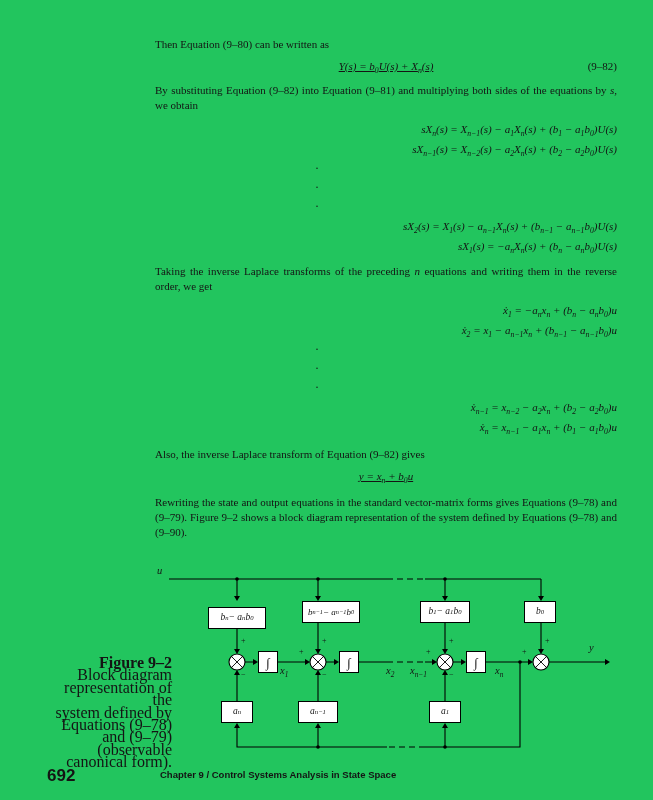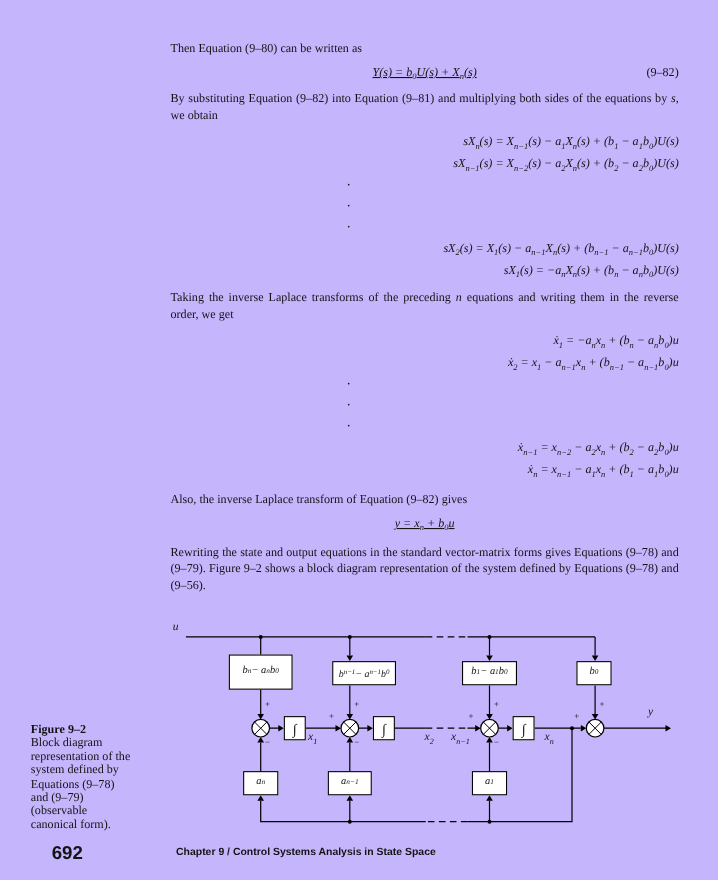"Then Equation (9–80) can be" .page { background: #c4b5fd -> #22c55e }
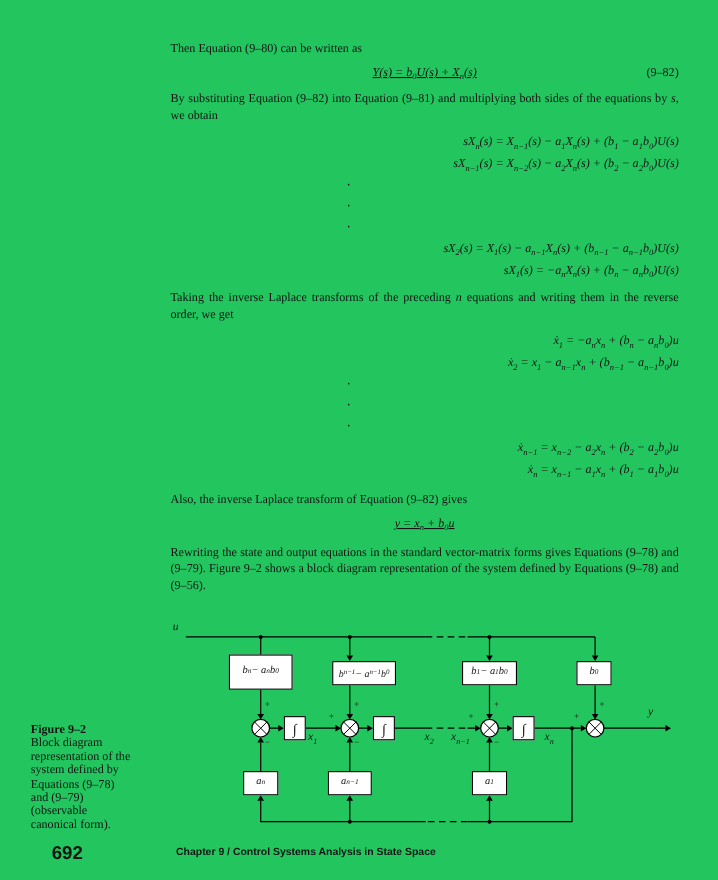"Rewriting the state and output" p.para { text: 56 -> 90 }
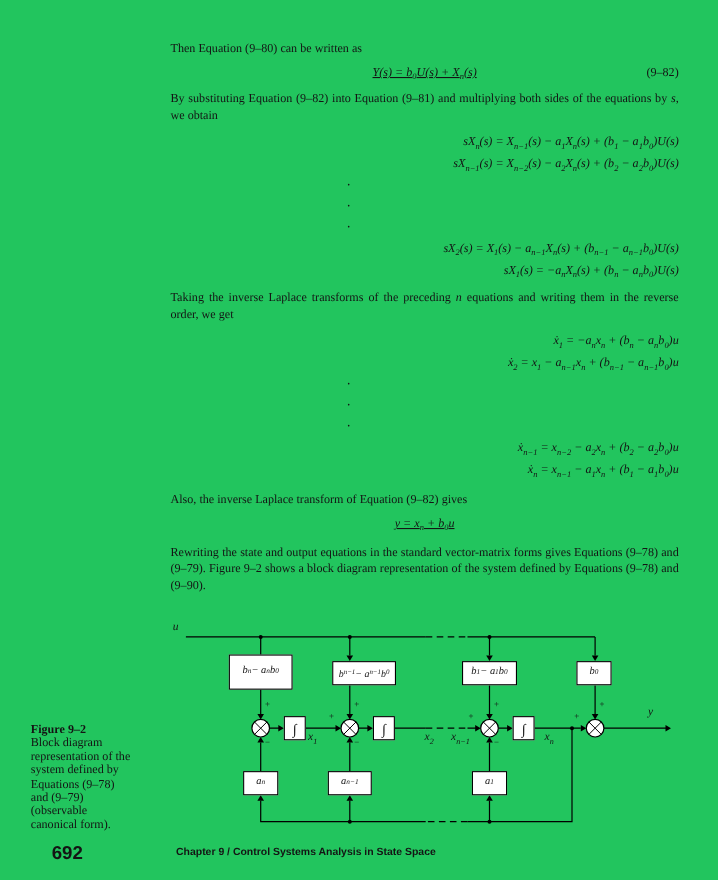"b − a b" div.blk { height: 32px -> 22px; top: 30px -> 42px }
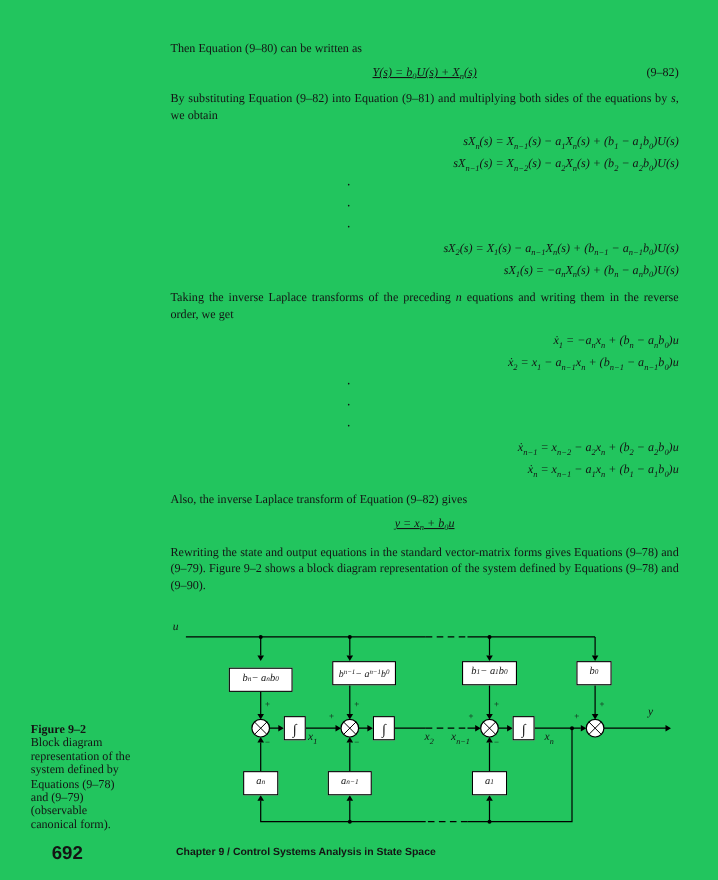"Figure 9–2" .caption { font-size: 11px -> 16px; left: 28px -> 52px; text-align: none -> right }
